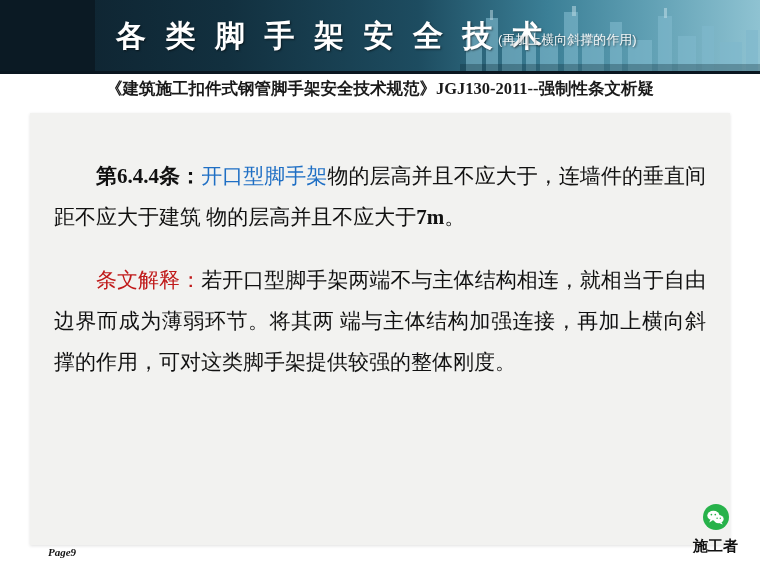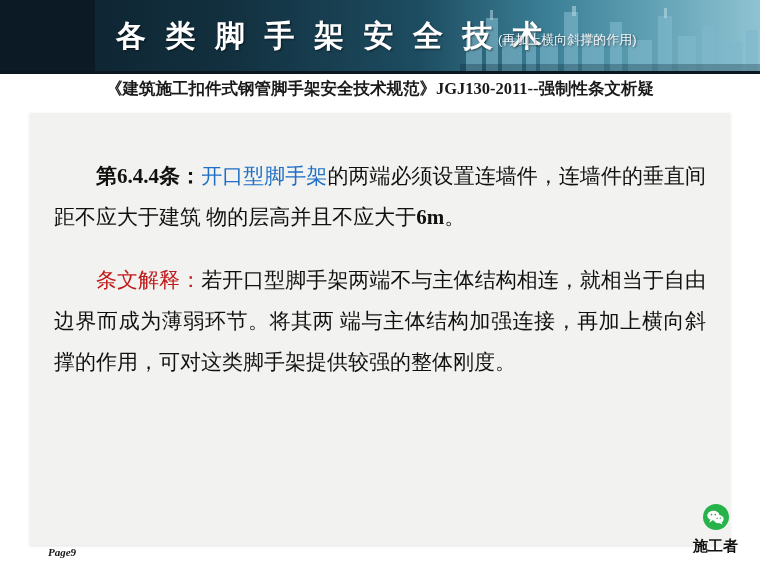"的两端必须设置连墙件，连" span { text: 的两端必须设置连墙件 -> 物的层高并且不应大于 }
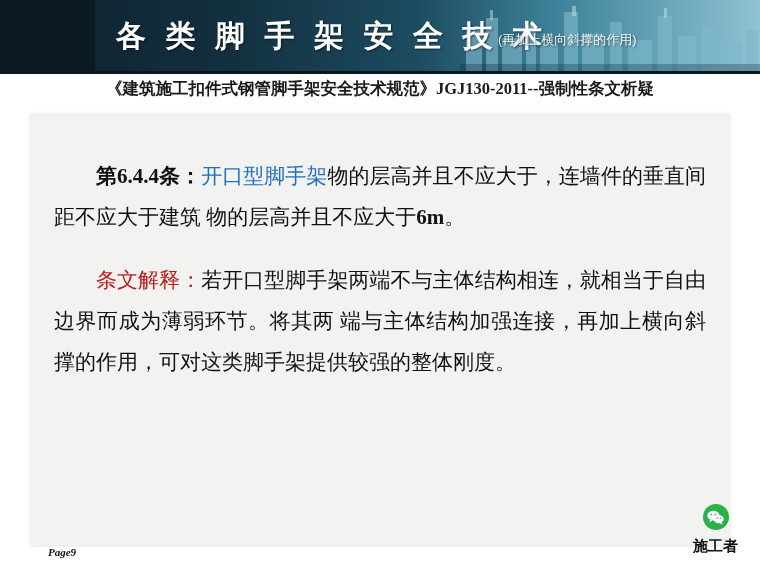"6m" span.bold { text: 6m -> 7m }
